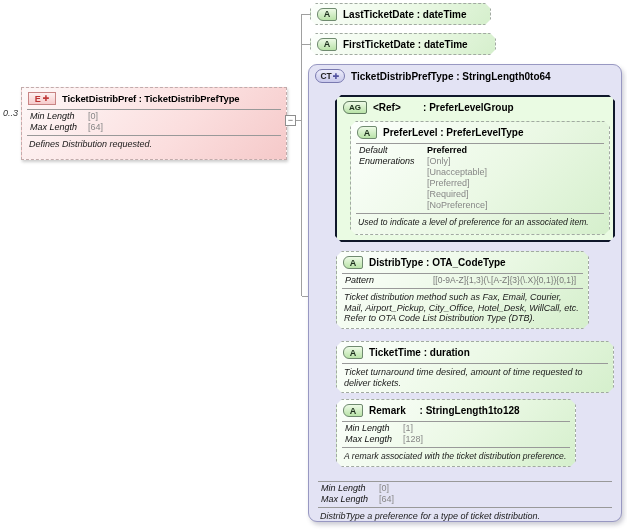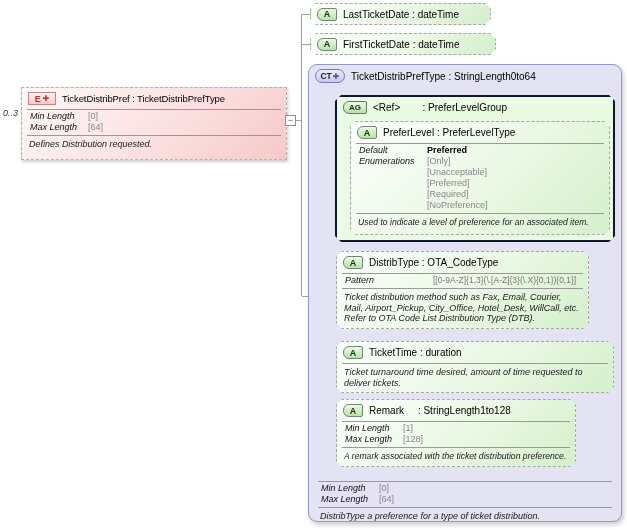"LastTicketDate : dateTime" .btitle { font-weight: normal -> bold }
